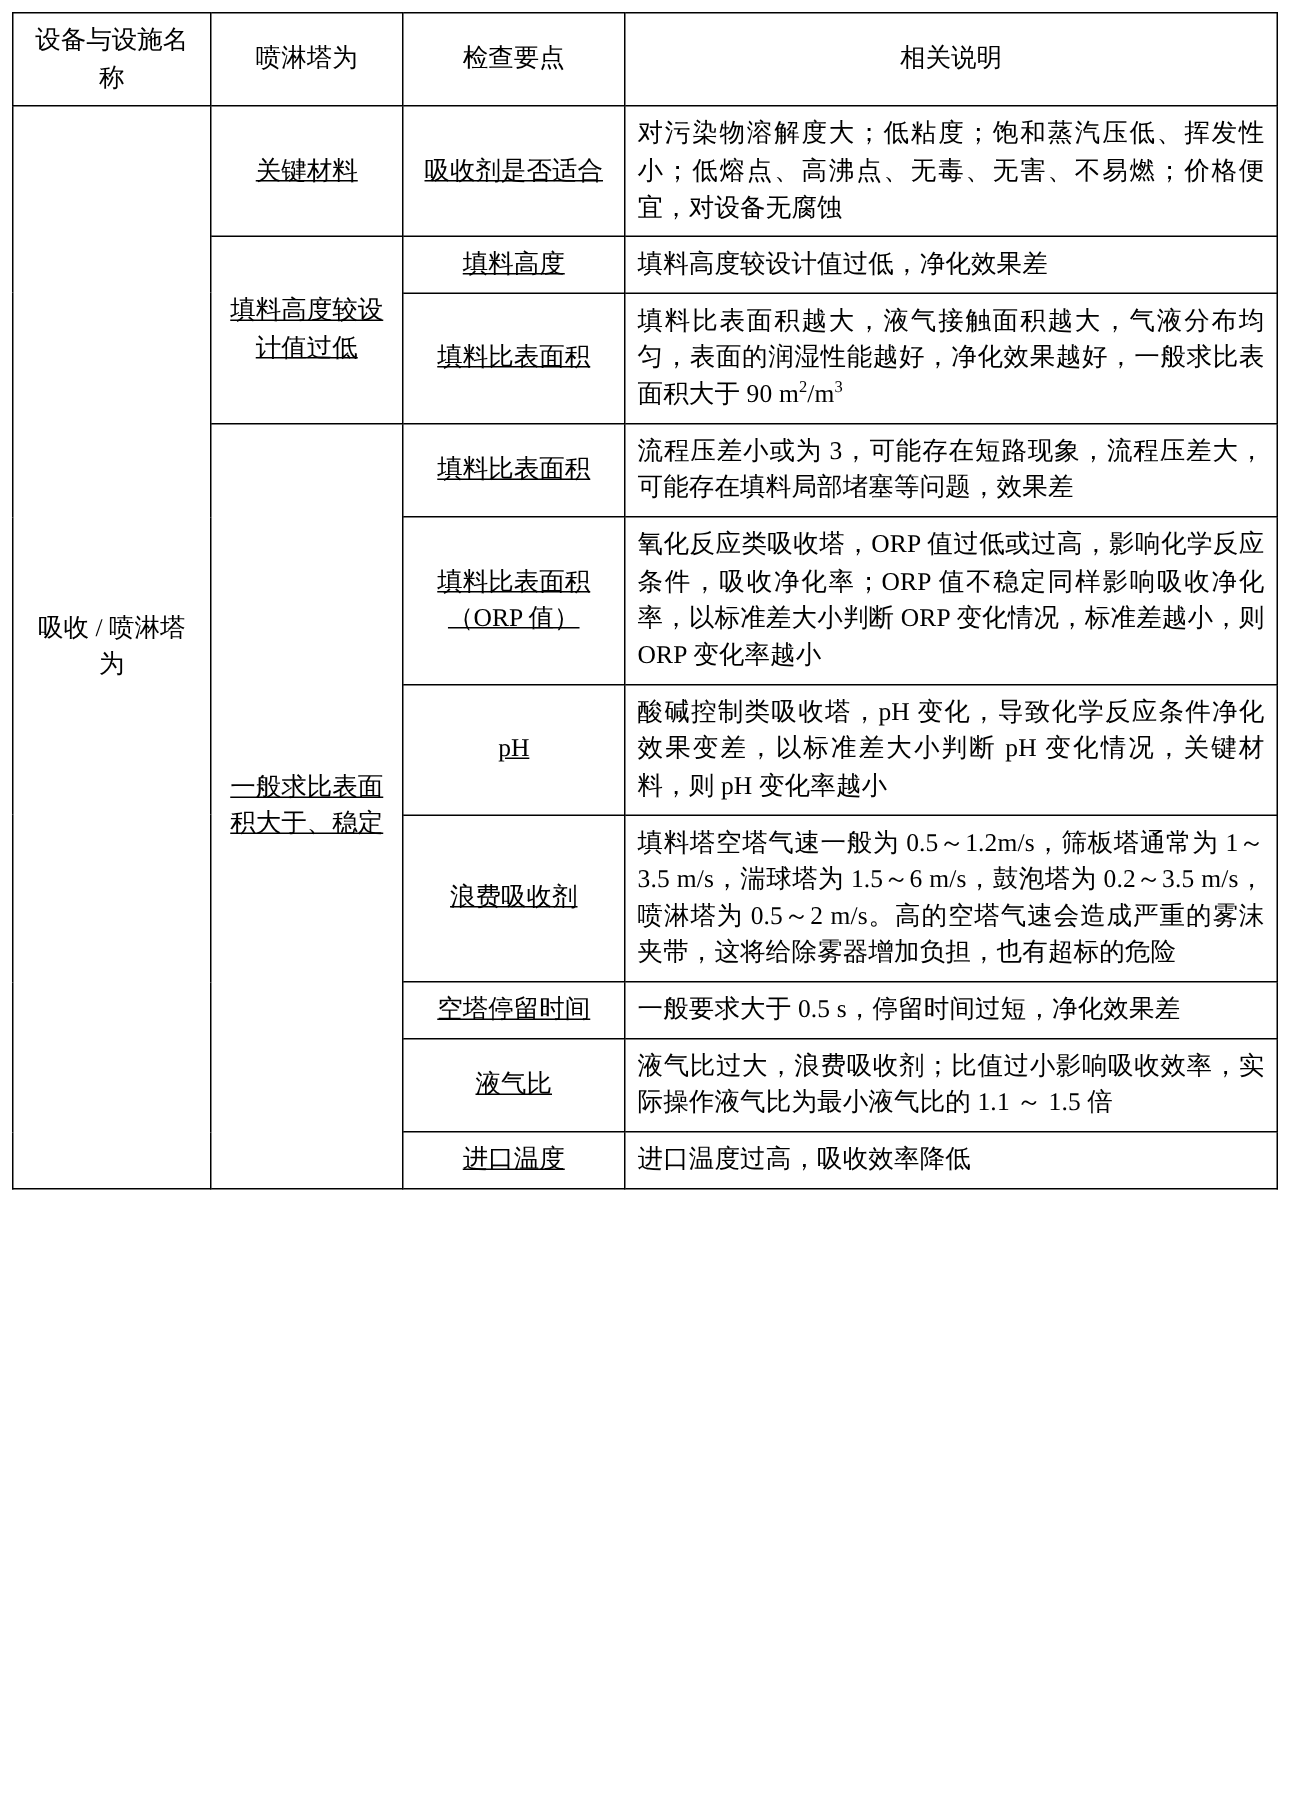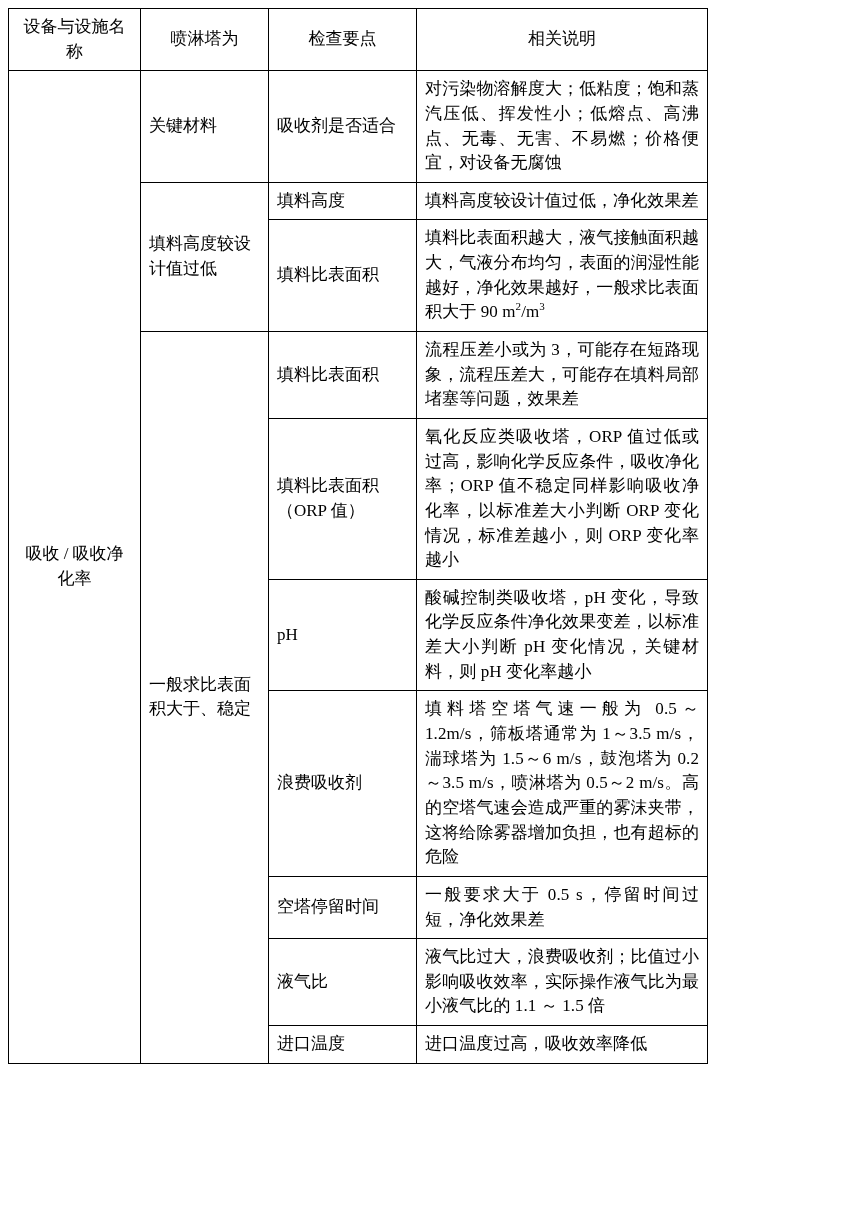"设备与设施名称" table.insp { width: 700px -> 844px }
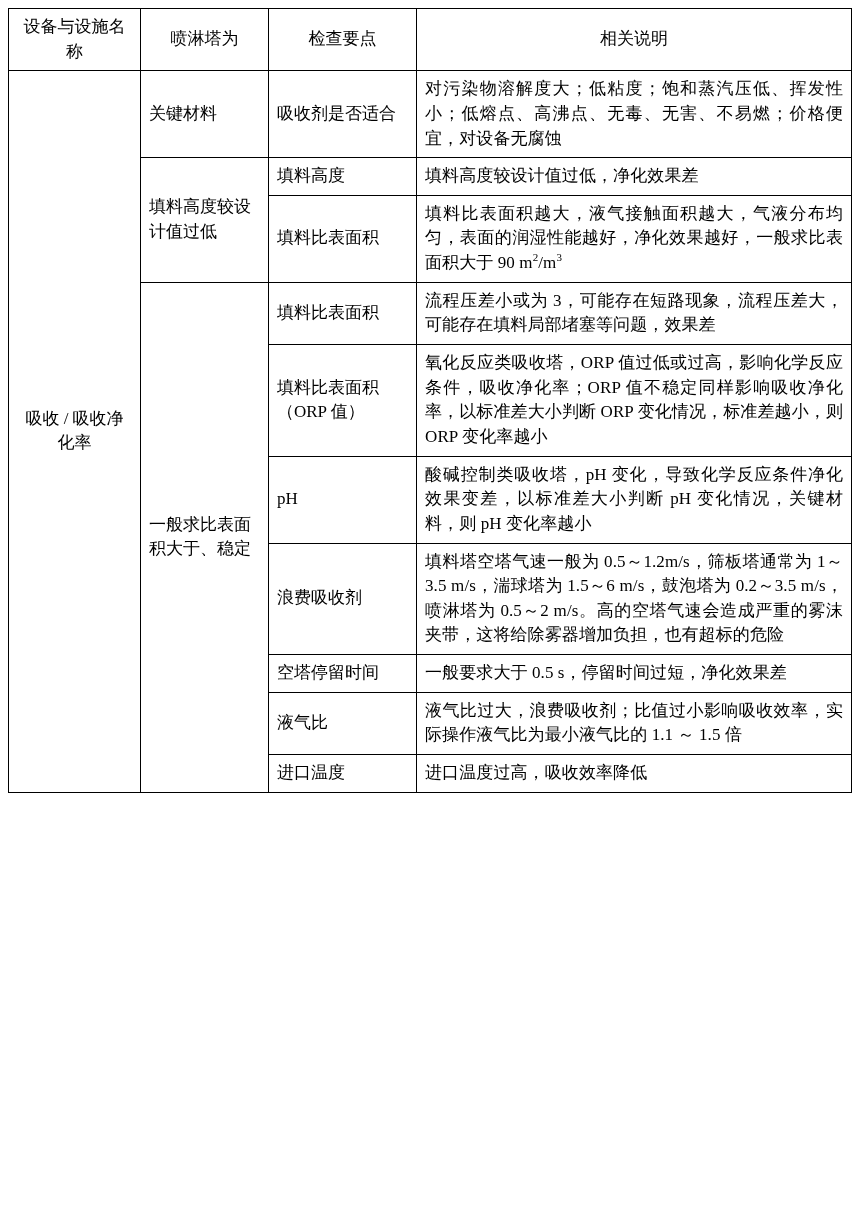"关键材料" td.ctr { text-align: left -> center; text-decoration: none -> underline }
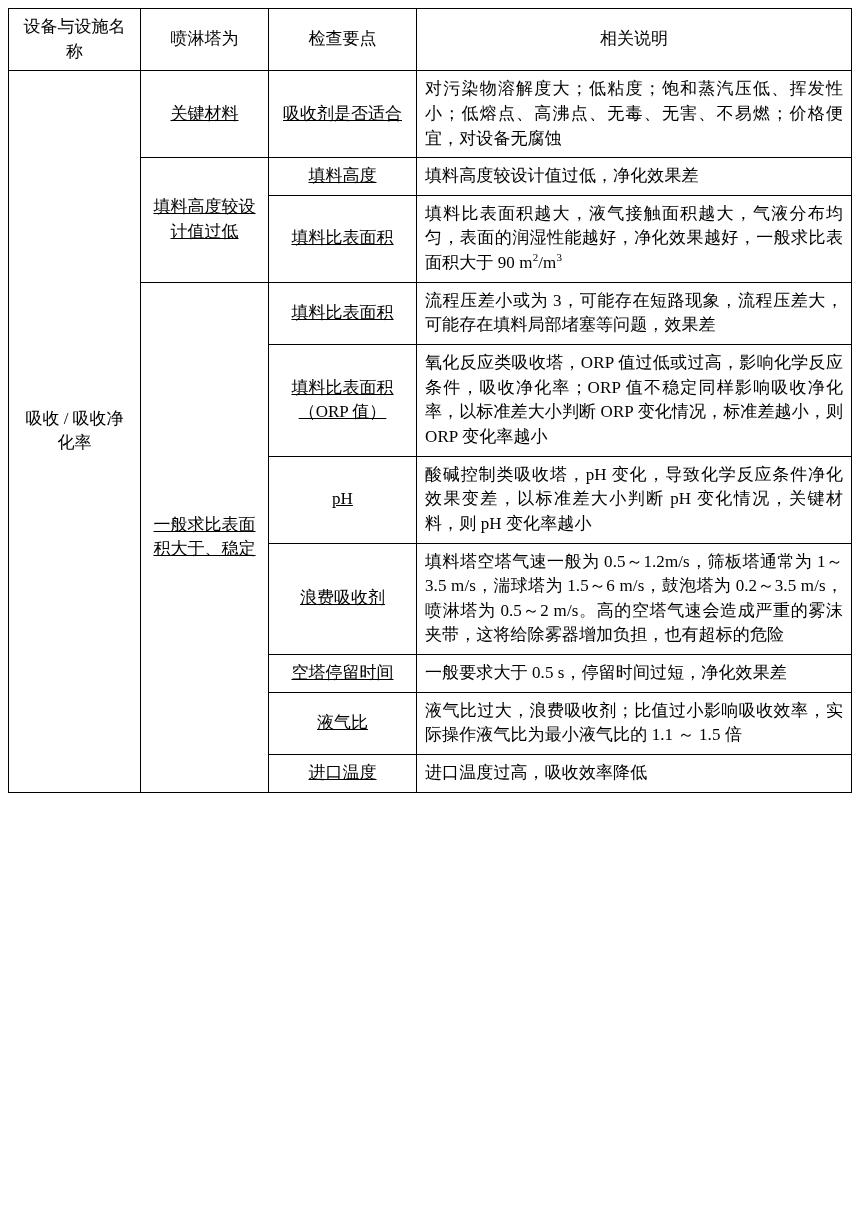"吸收 / 吸收净化率" td.device-cell { text: 吸收净化率 -> 喷淋塔为 }
